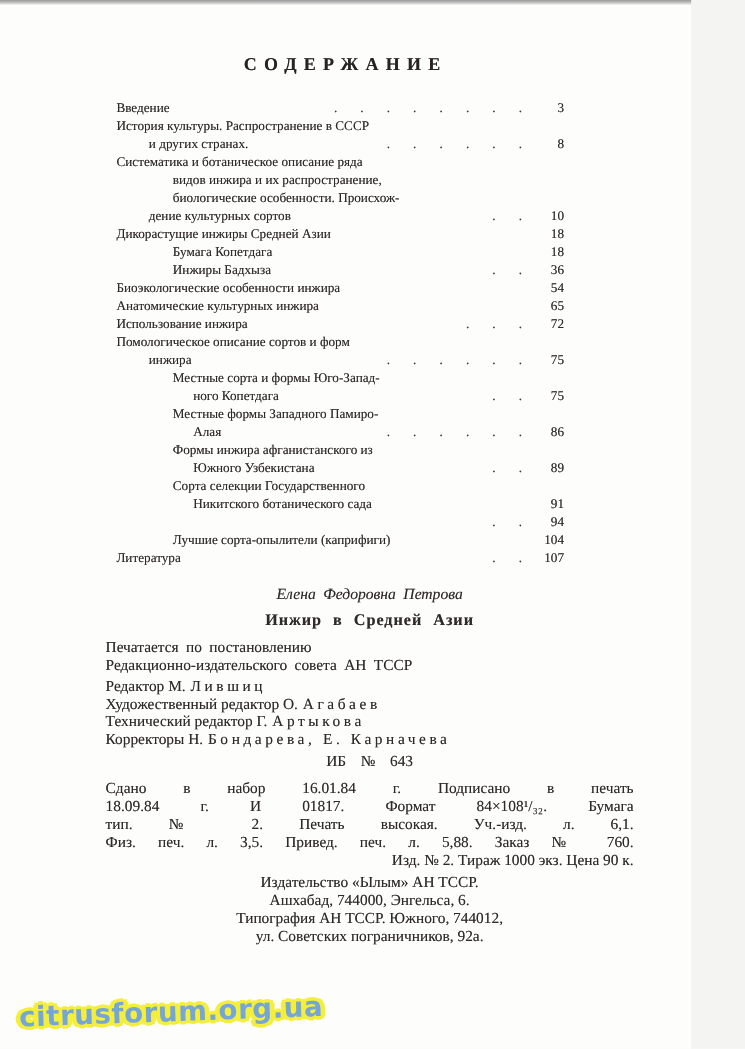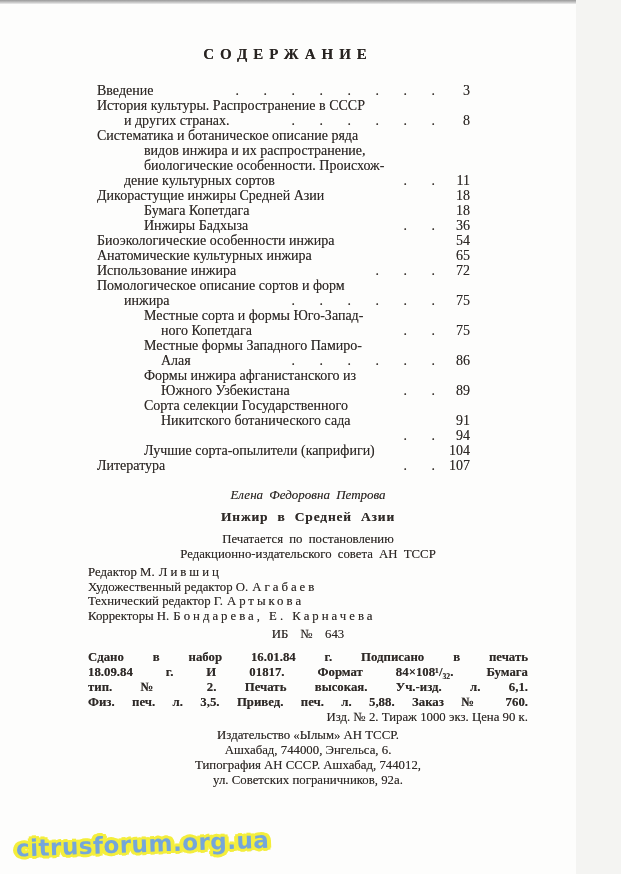"Введение" .toc { font-size: 14px -> 11px }
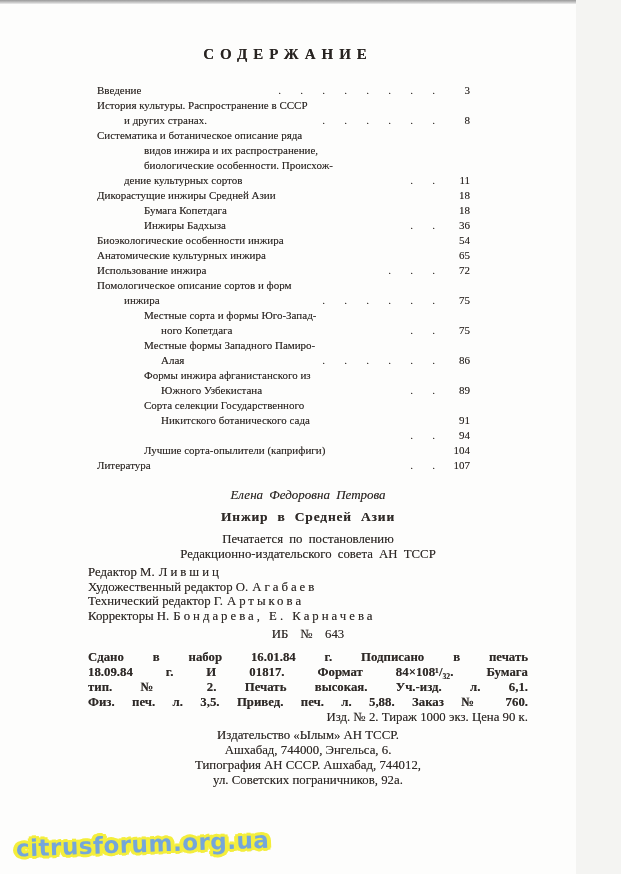"11" span.toc-page { text: 11 -> 10 }
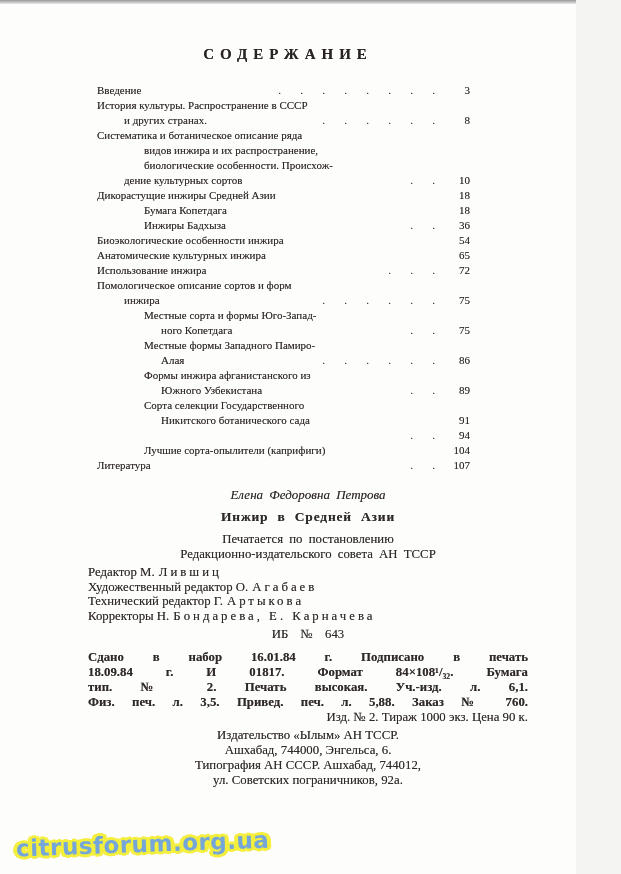"Печатается по постановлению" .approval { text-align: center -> left }
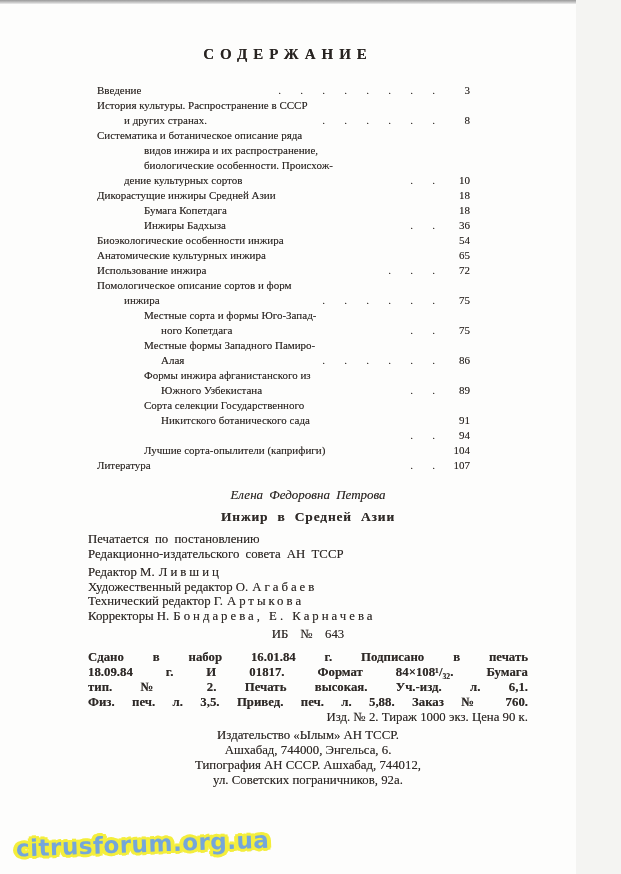"Сдано в набор 16.01.84 г." .tech-line.justify { font-weight: bold -> none }
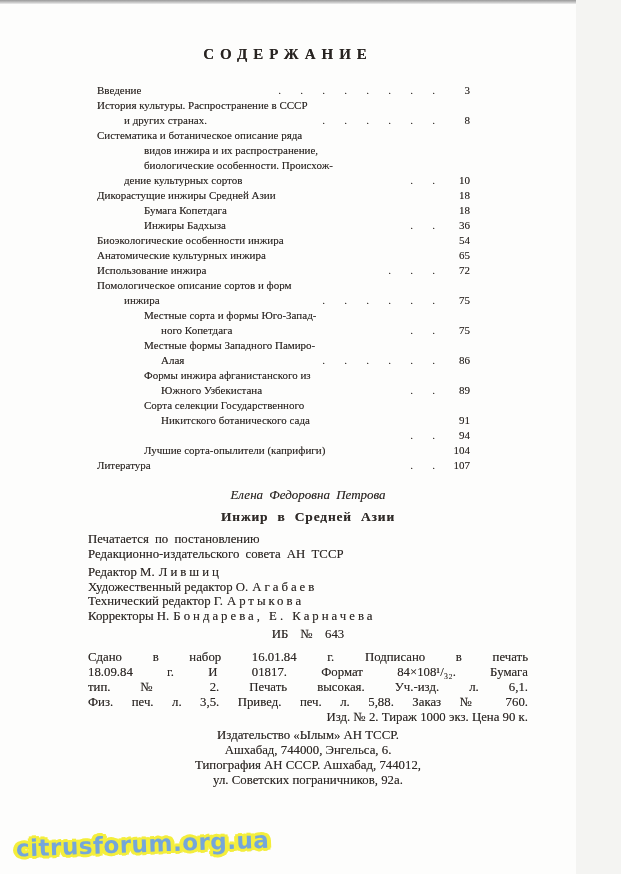"Типография АН СССР. Ашхабад, 744012," div { text: СССР. Ашхабад -> ТССР. Южного }
